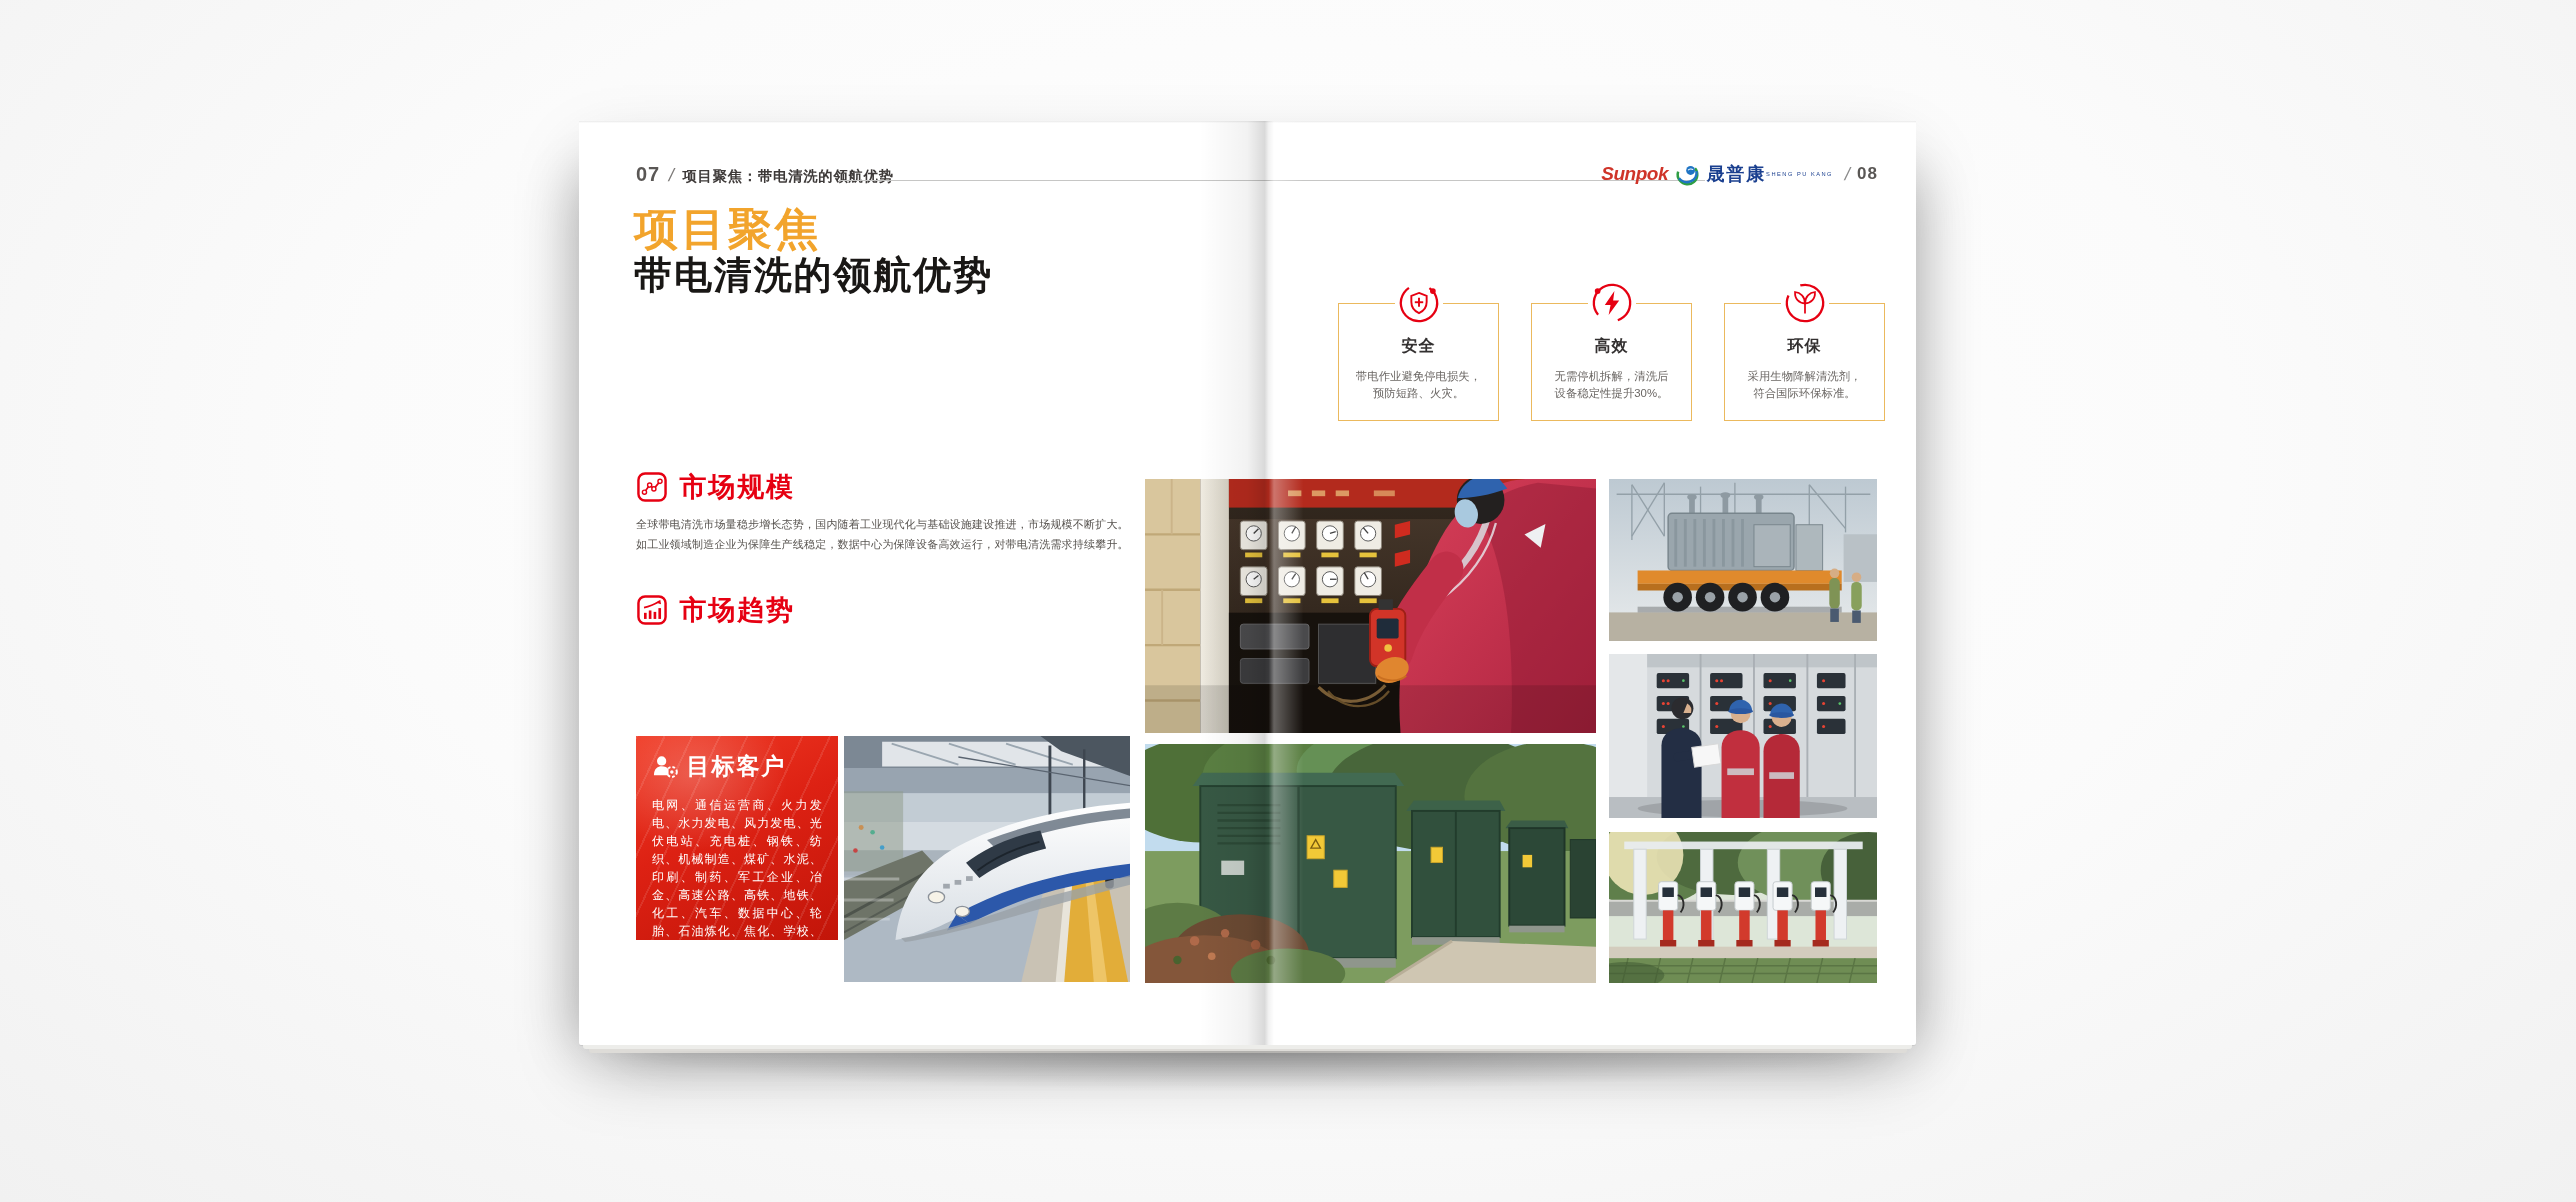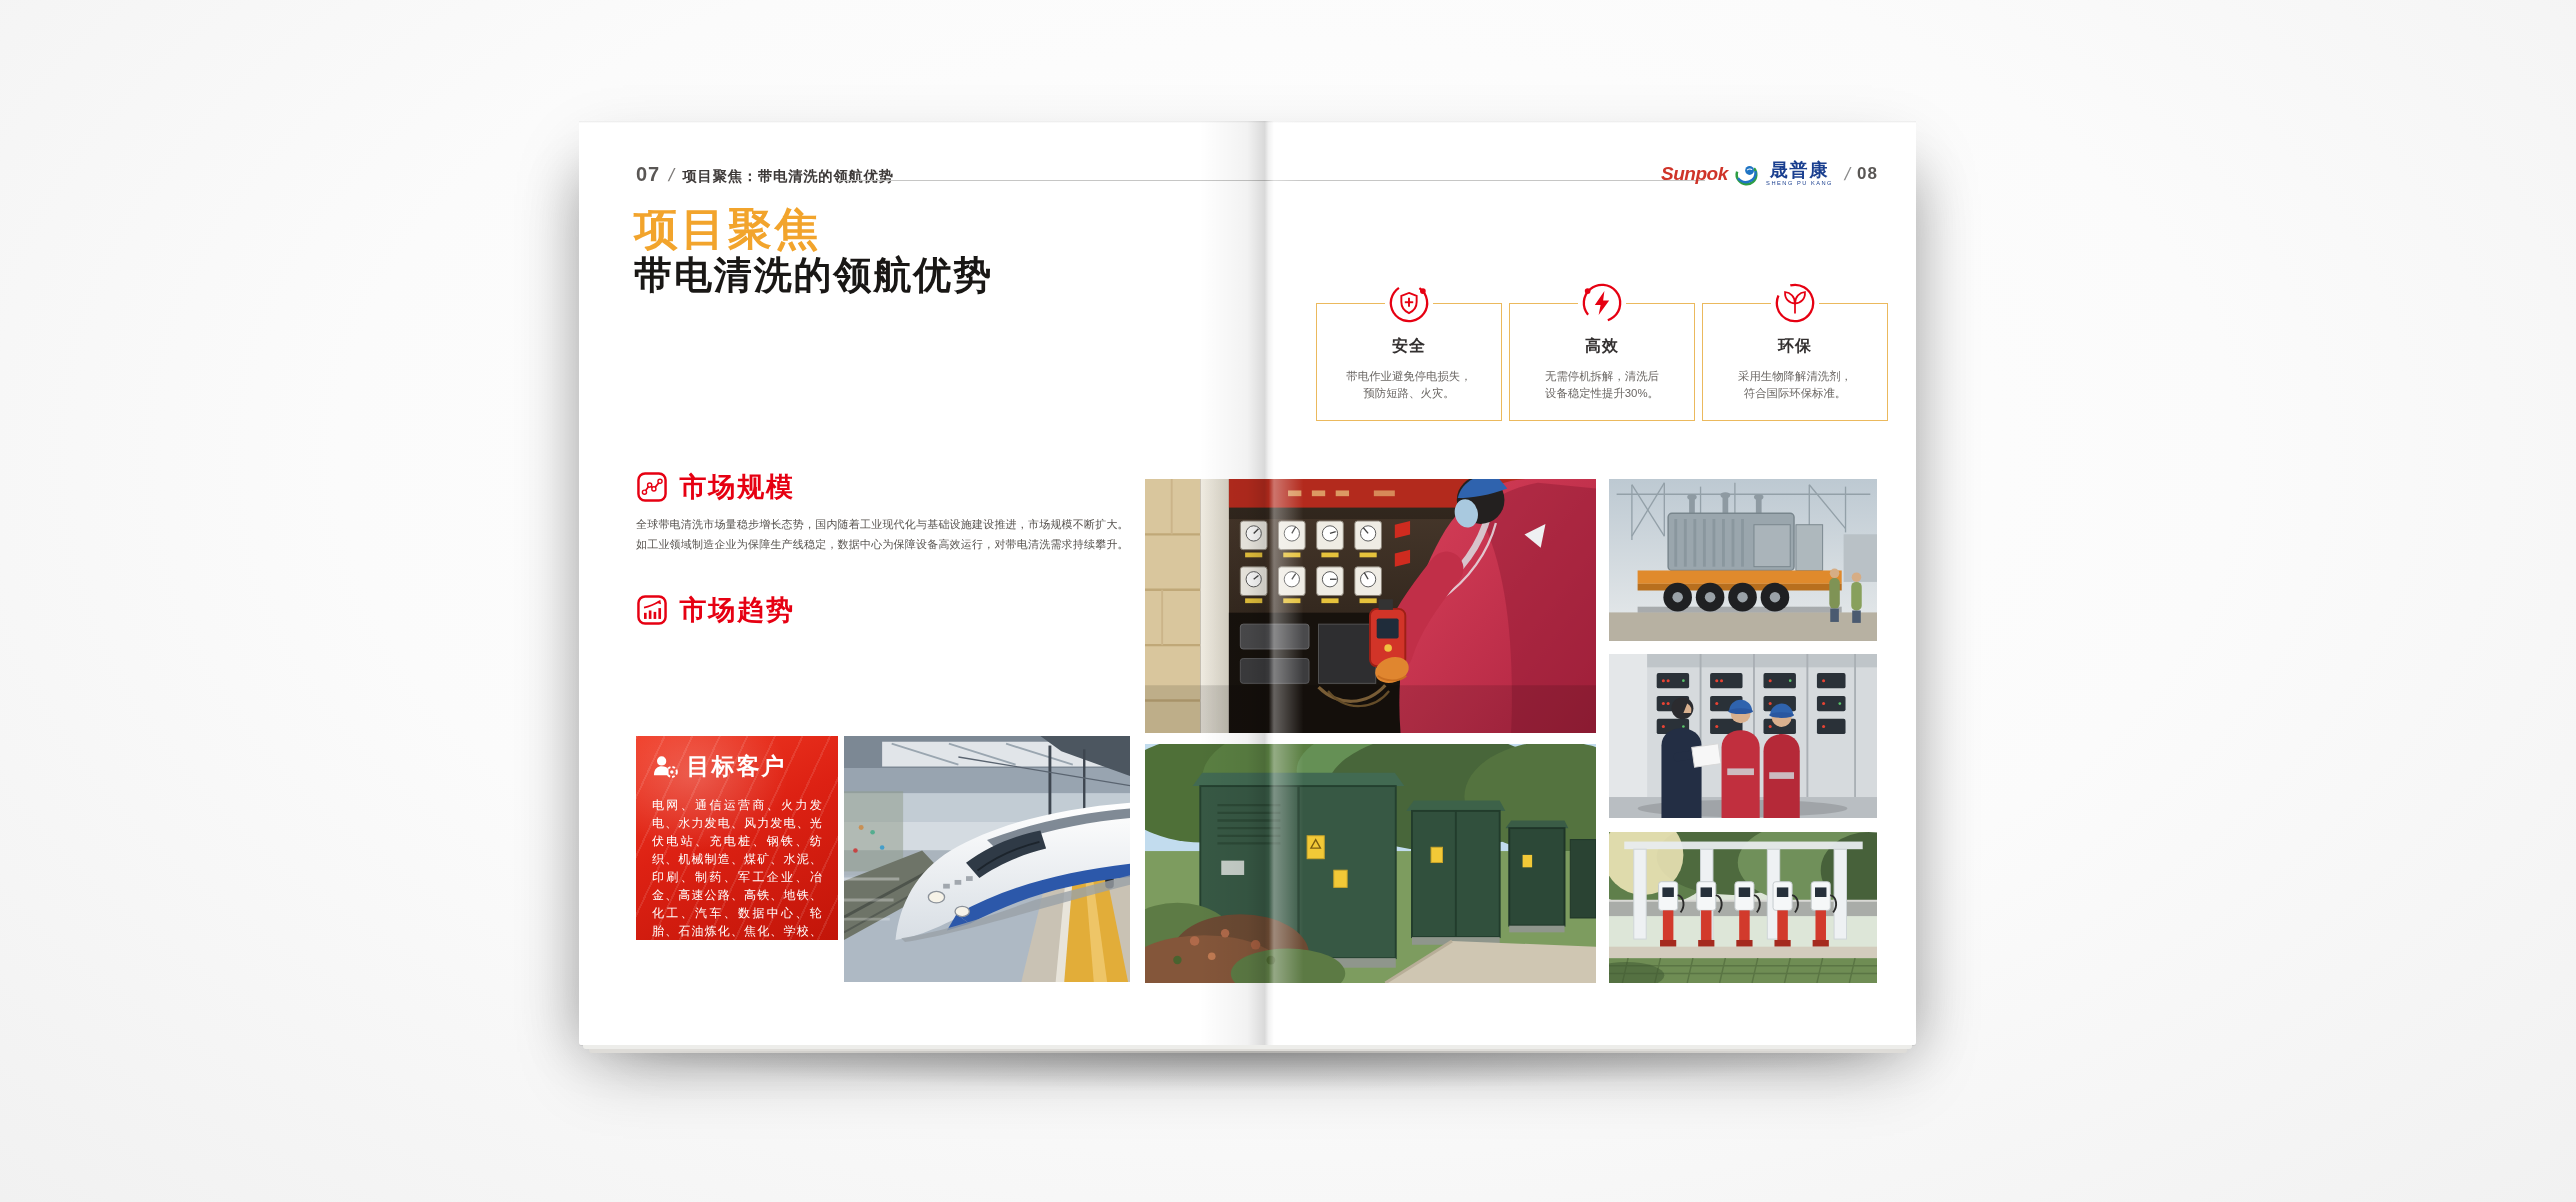"晟普康" .brand-cn-wrap { flex-direction: column -> none }
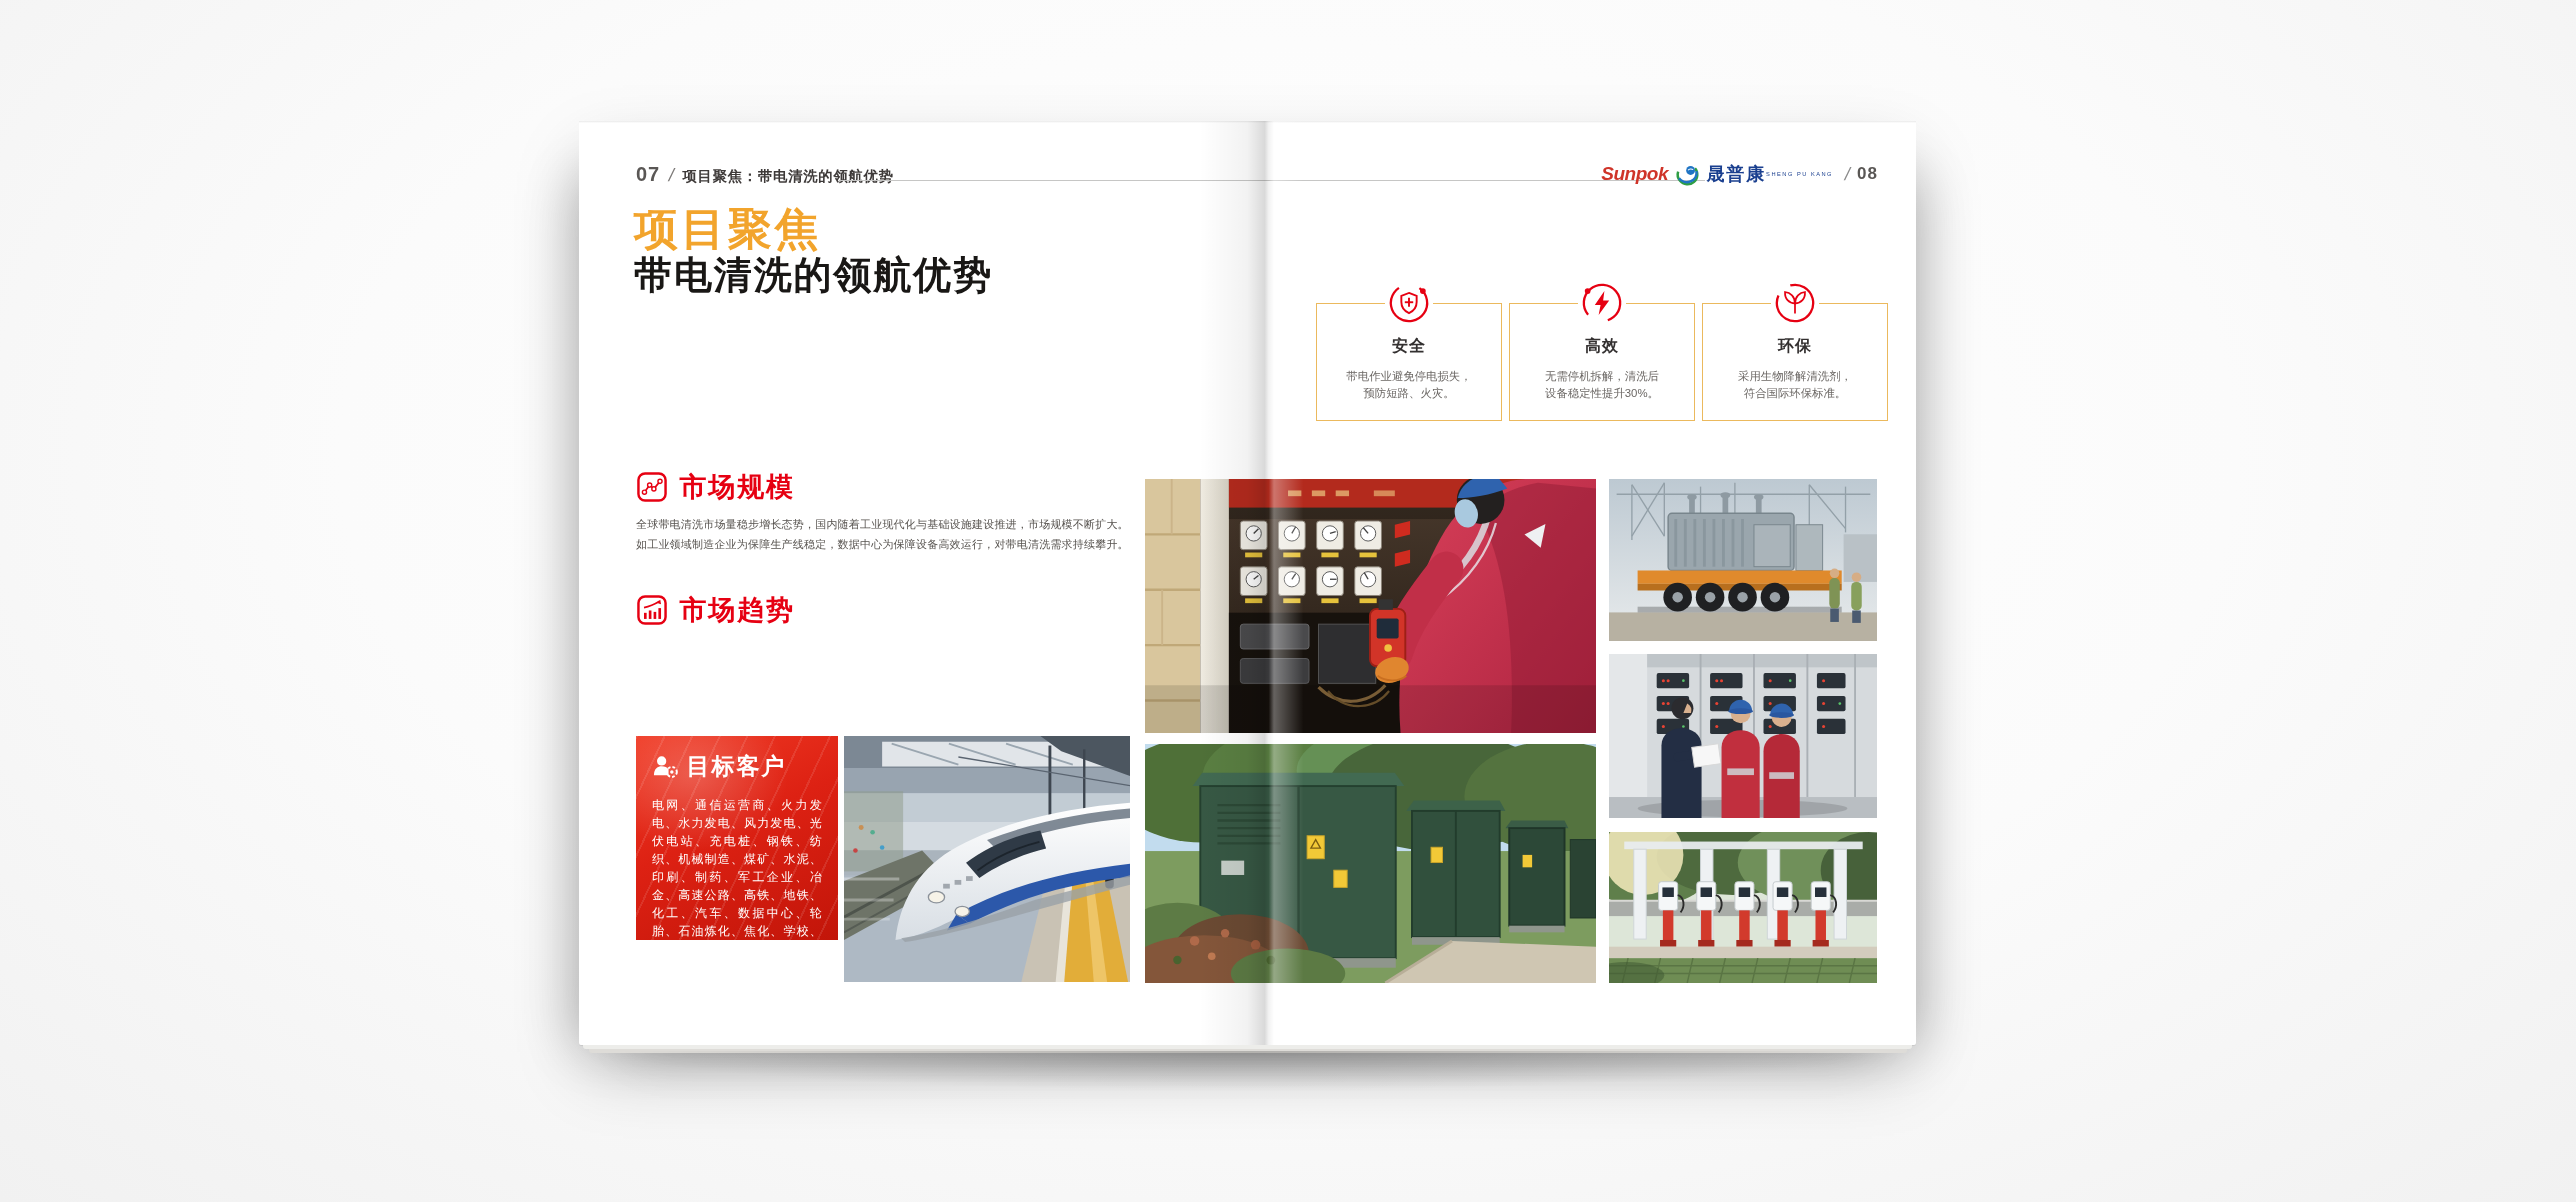"安全" .feature-box { margin-left: none -> 22px; width: 186px -> 161px }
